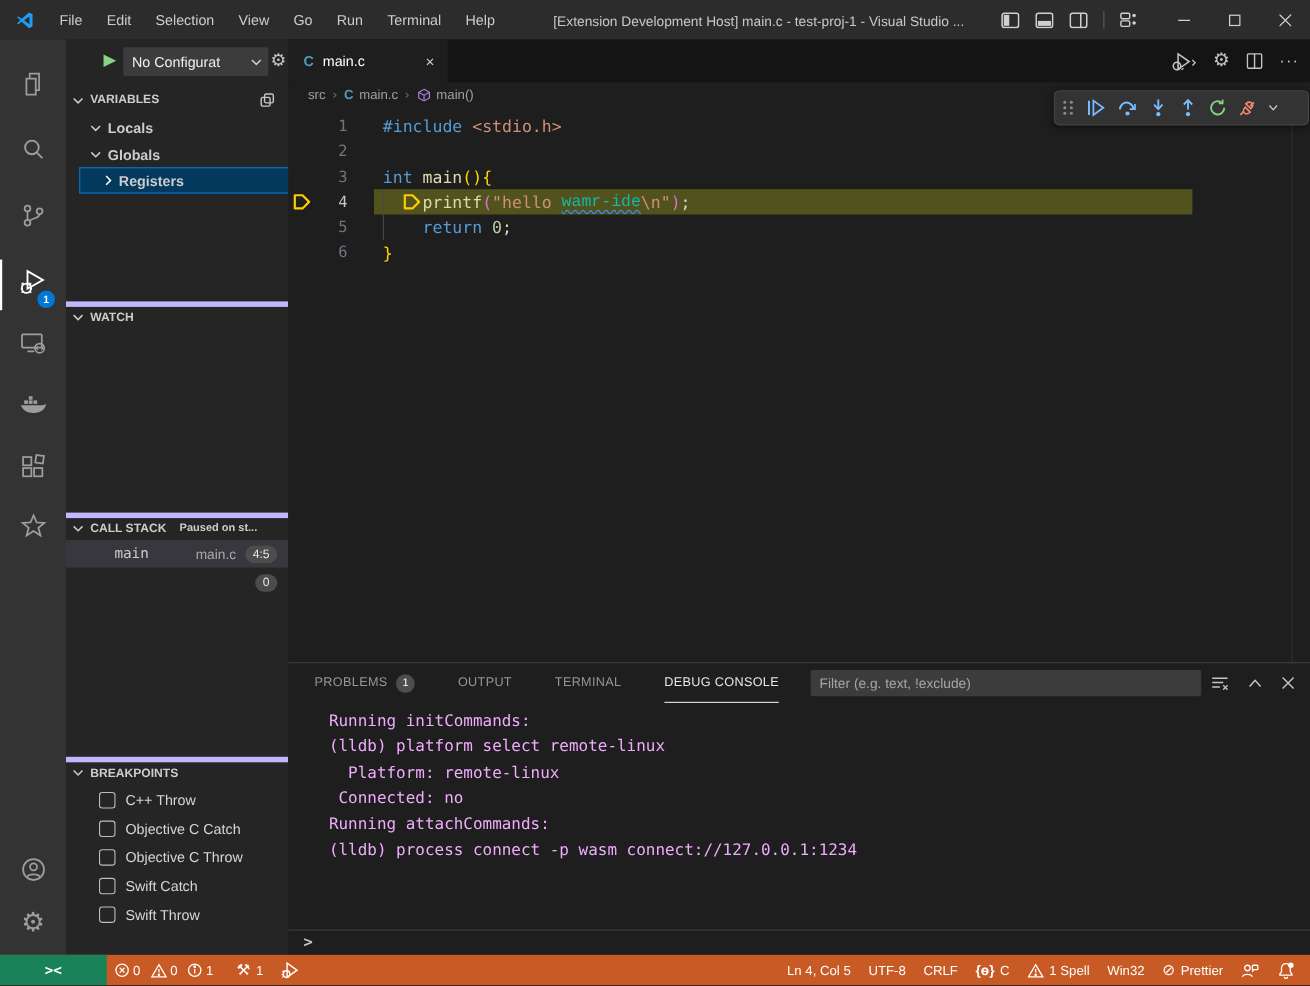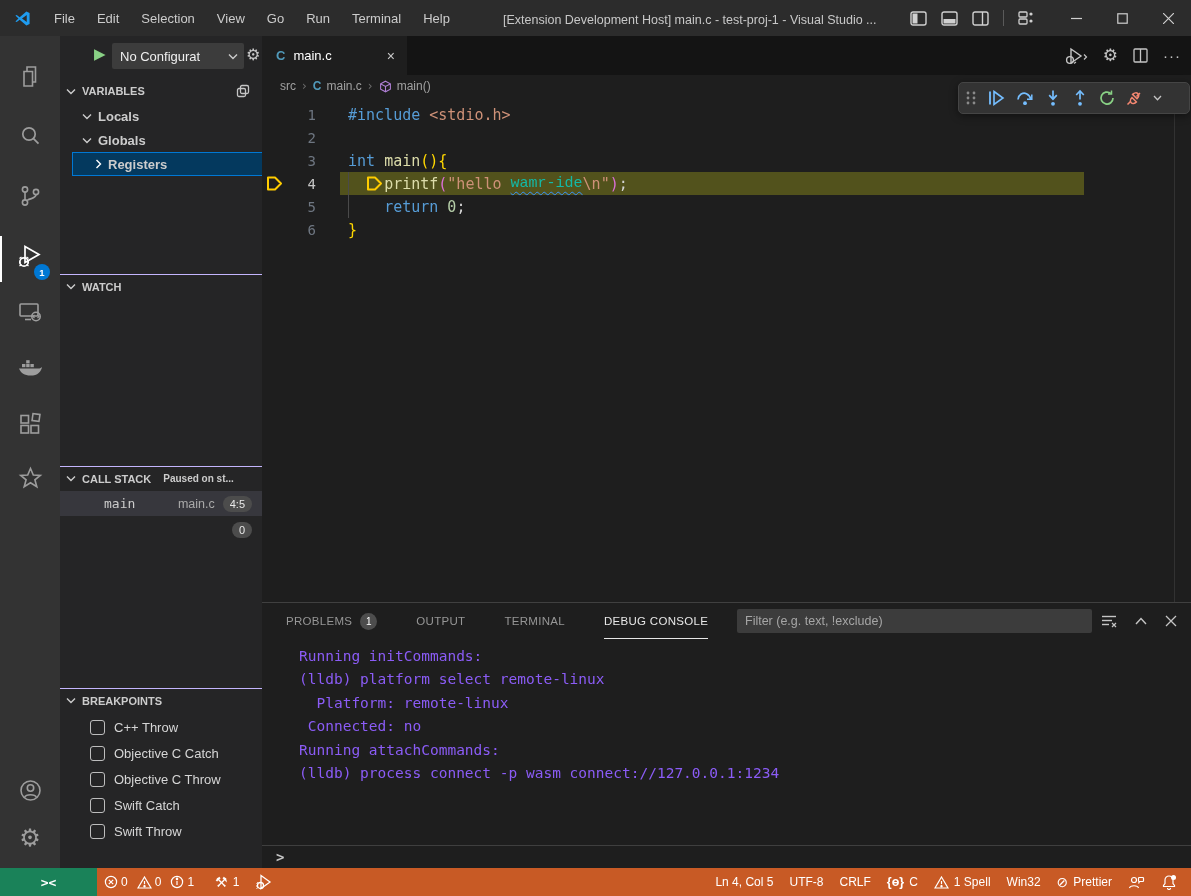"WATCH" .sect-border { border-top: 1px solid #c4b5fd -> 5px solid #c4b5fd }
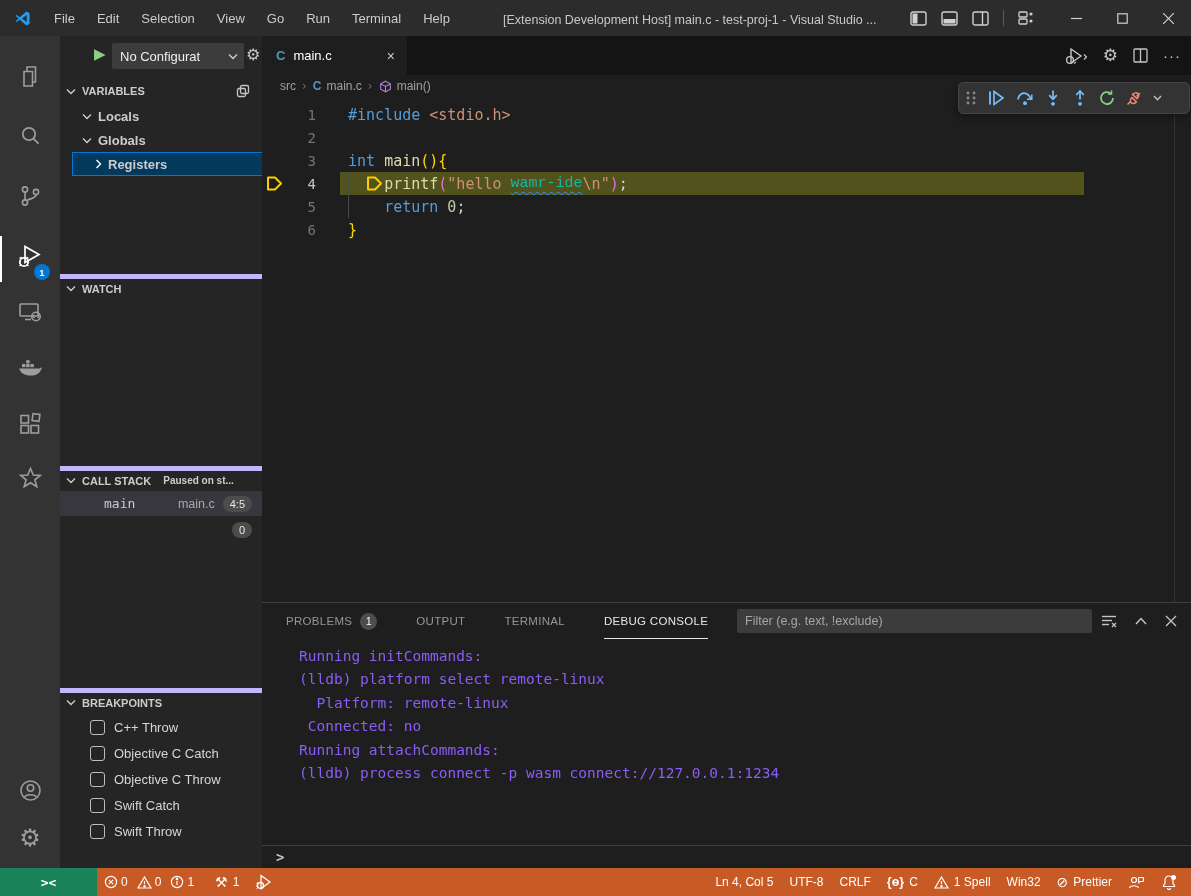"Running initCommands:" .console-line { color: #8b5cf6 -> #f0abfc }
